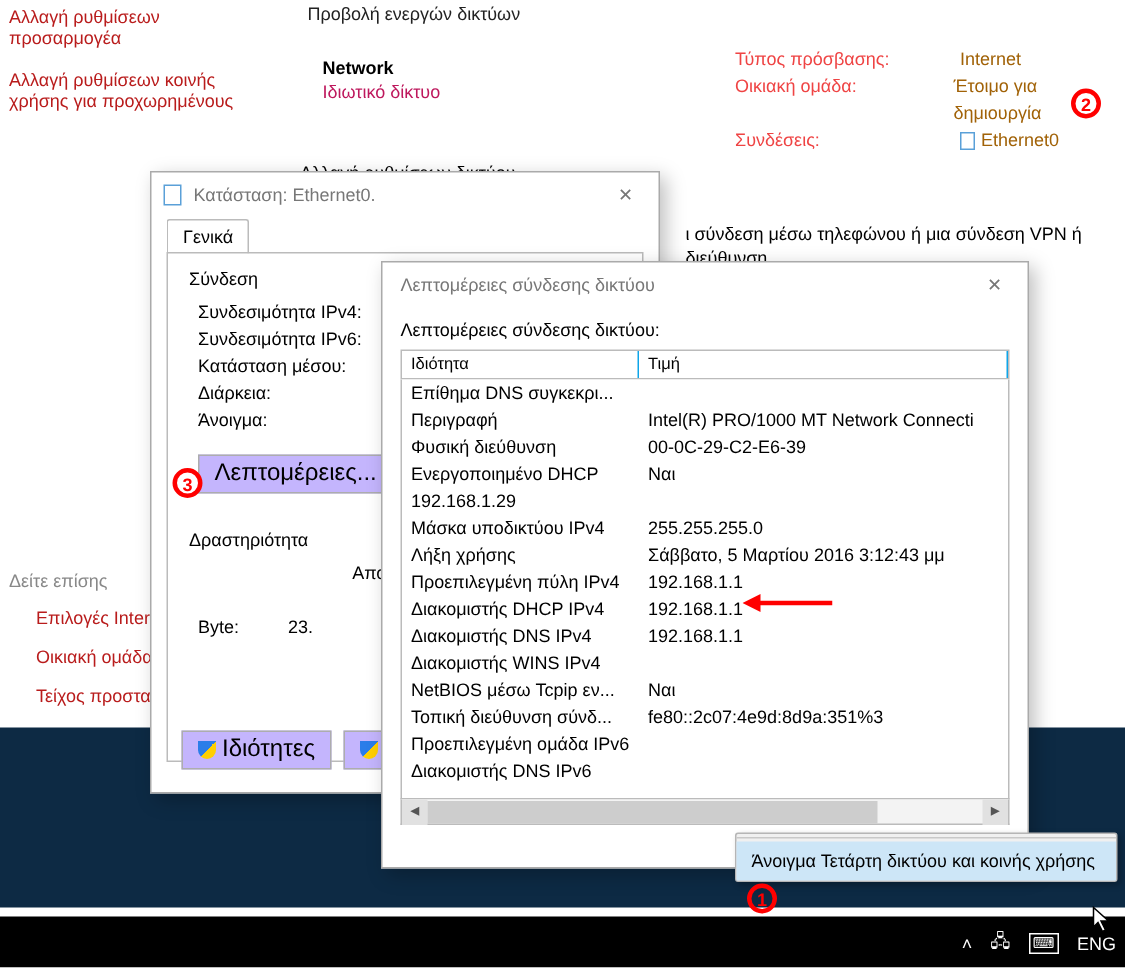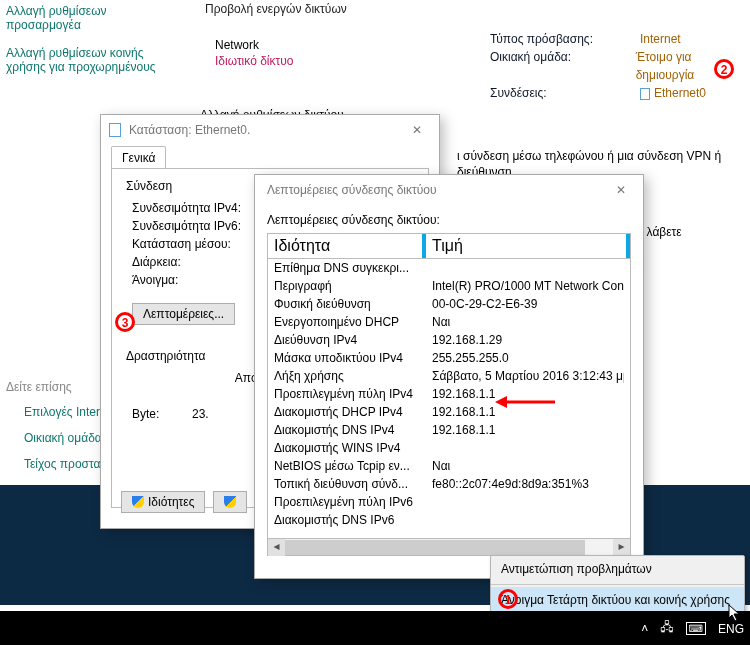"Αλλαγή ρυθμίσεων προσαρμογέα" a.link { color: #0f766e -> #b91c1c }
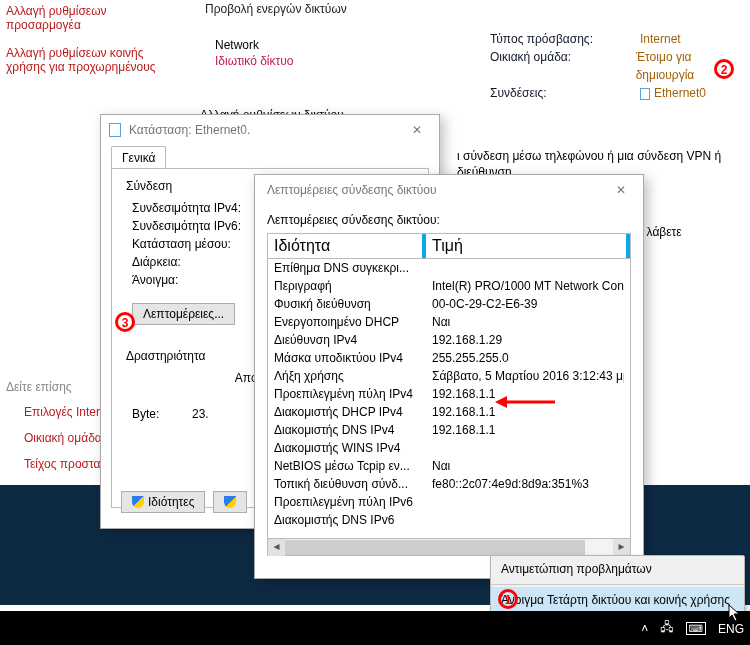"Network" .network-block .nw-name { font-weight: normal -> bold }
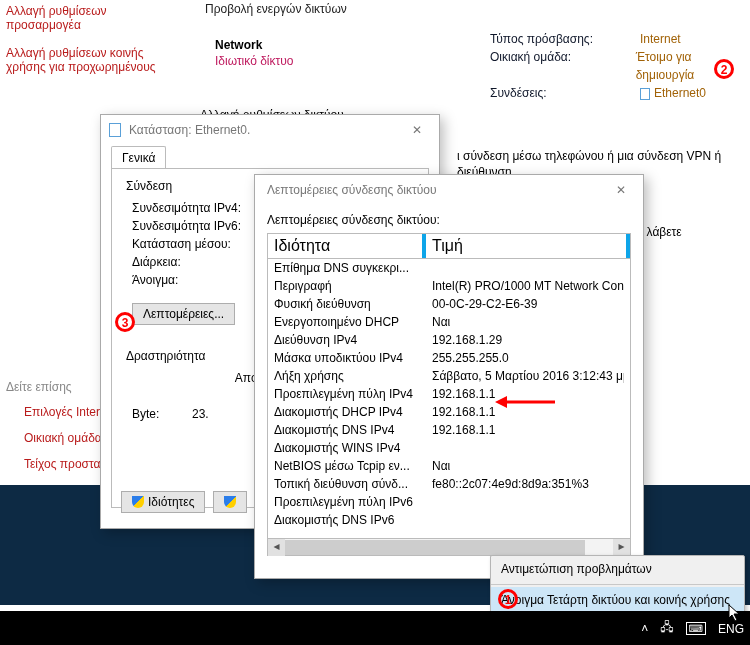"Τύπος πρόσβασης:" .right-table .k { color: #0f172a -> #ef4444 }
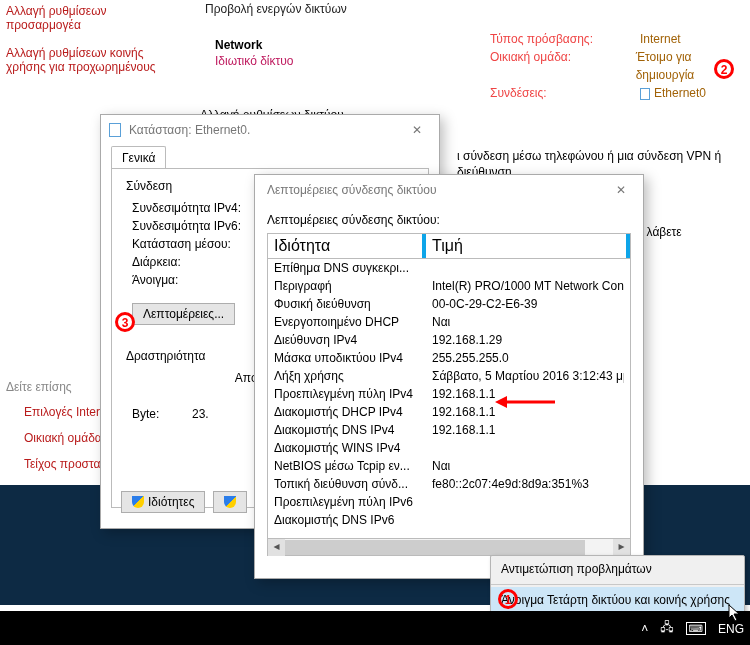"Λεπτομέρειες σύνδεσης δικτύου" #details-win { width: 390px -> 432px }
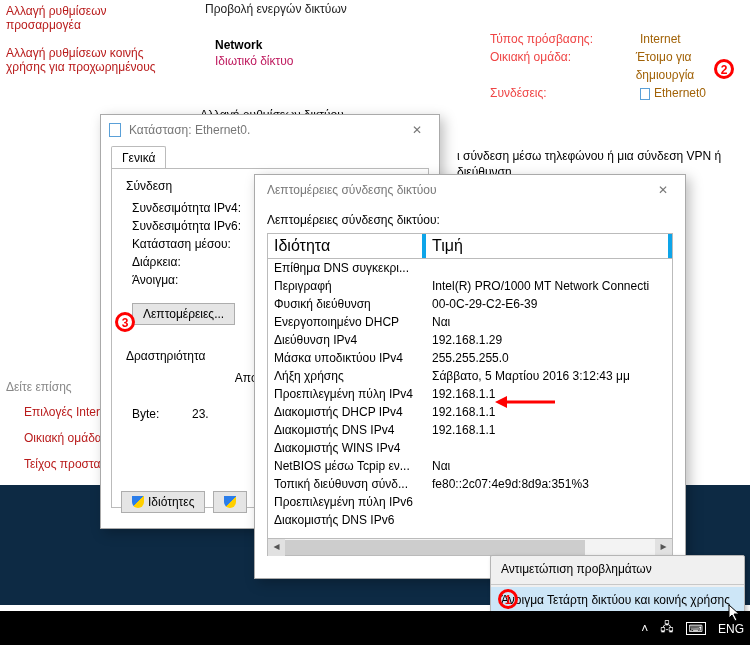"Ιδιότητα" .list-hdr div { border-right: 4px solid #0ea5e9 -> 1px solid #0ea5e9; font-size: 16px -> 11px }
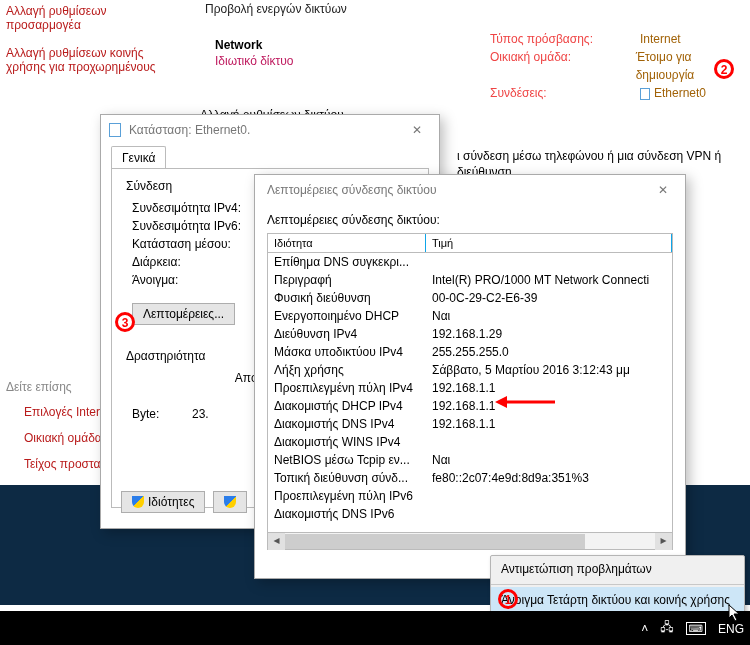"Λεπτομέρειες..." .btn { background: #e5e5e5 -> #c4b5fd; font-size: 12px -> 16px }
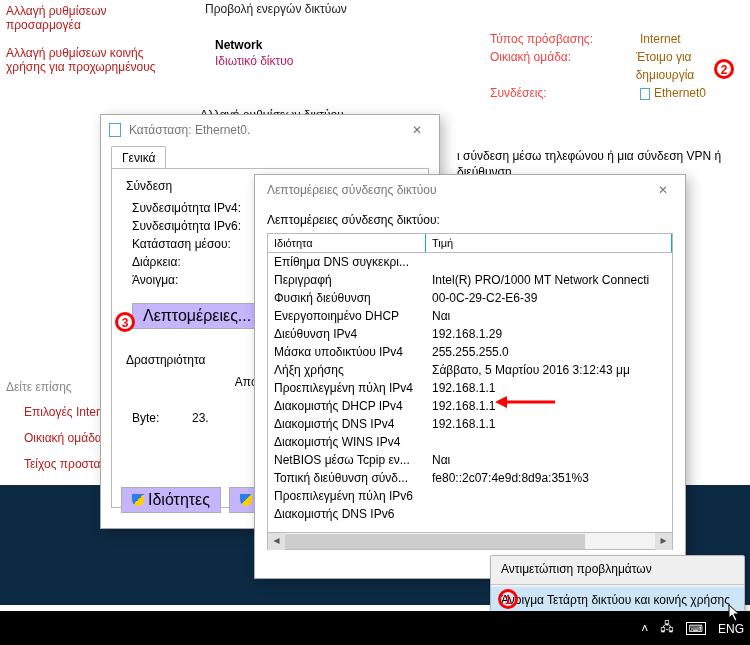"Διεύθυνση IPv4" div.k { html: <div>Διεύθυνση IPv4</div> -> none }
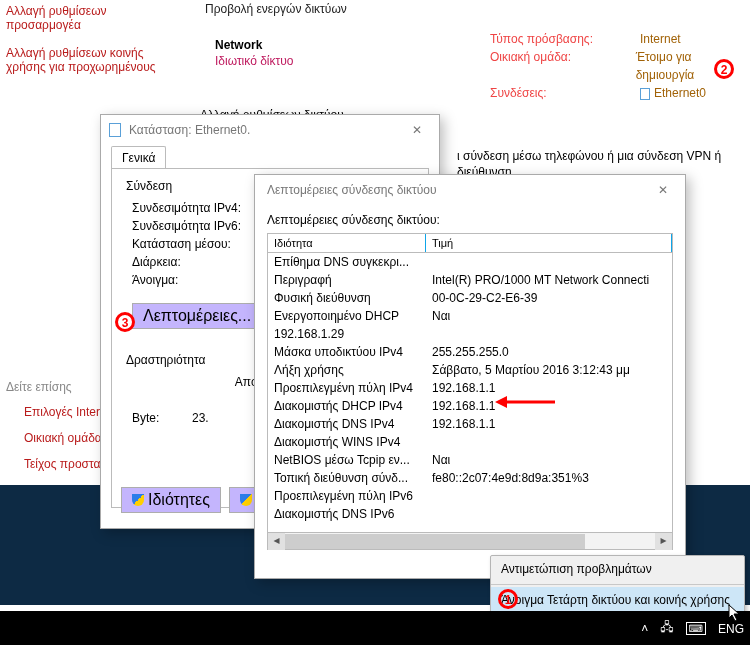"Προεπιλεγμένη πύλη IPv6" div.k { text: πύλη -> ομάδα }
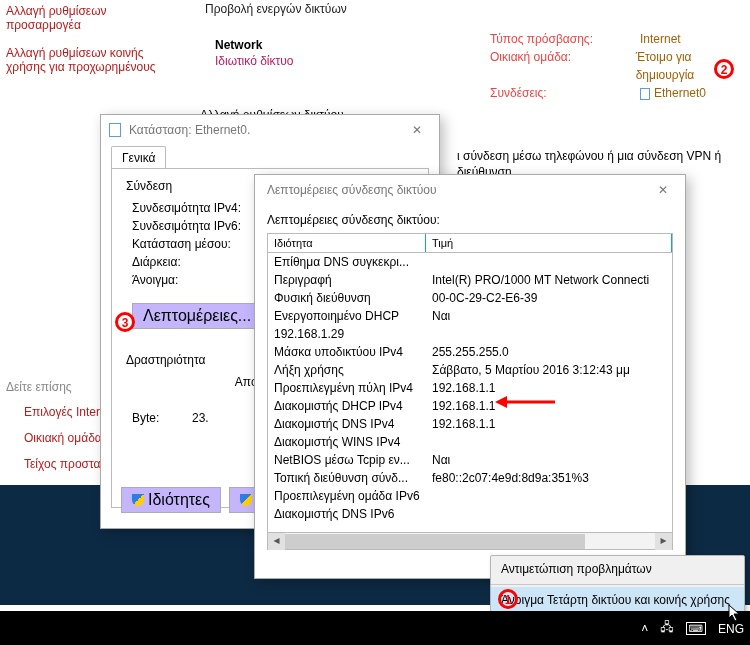"Αντιμετώπιση προβλημάτων" div.item { html: <div>Αντιμετώπιση προβλημάτων</div> -> none }
